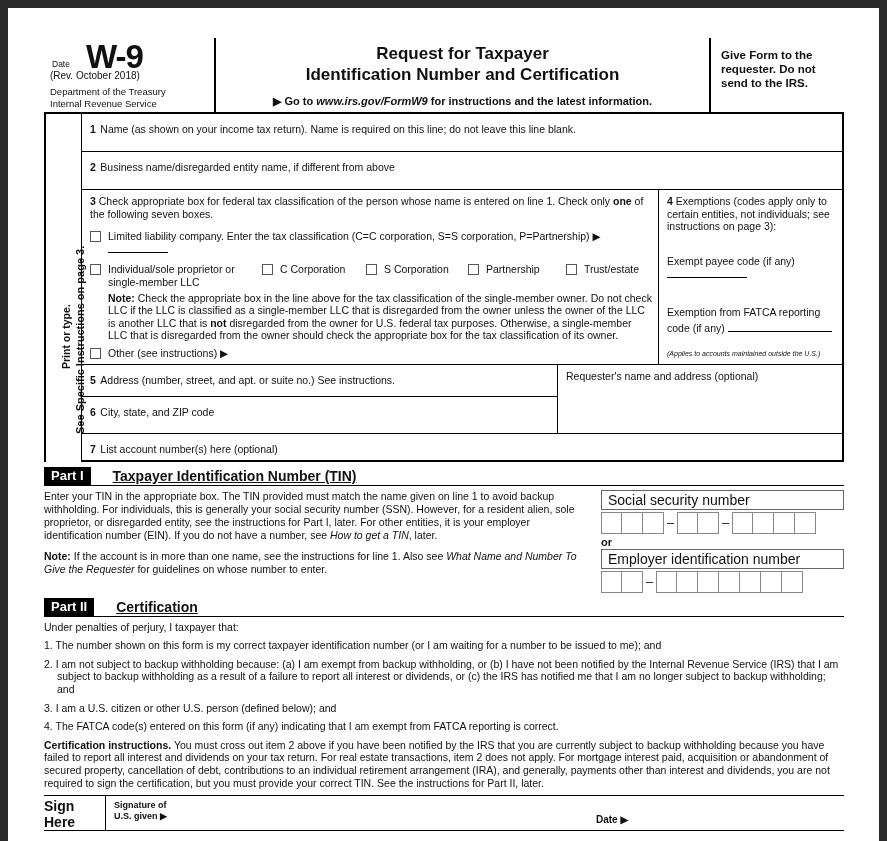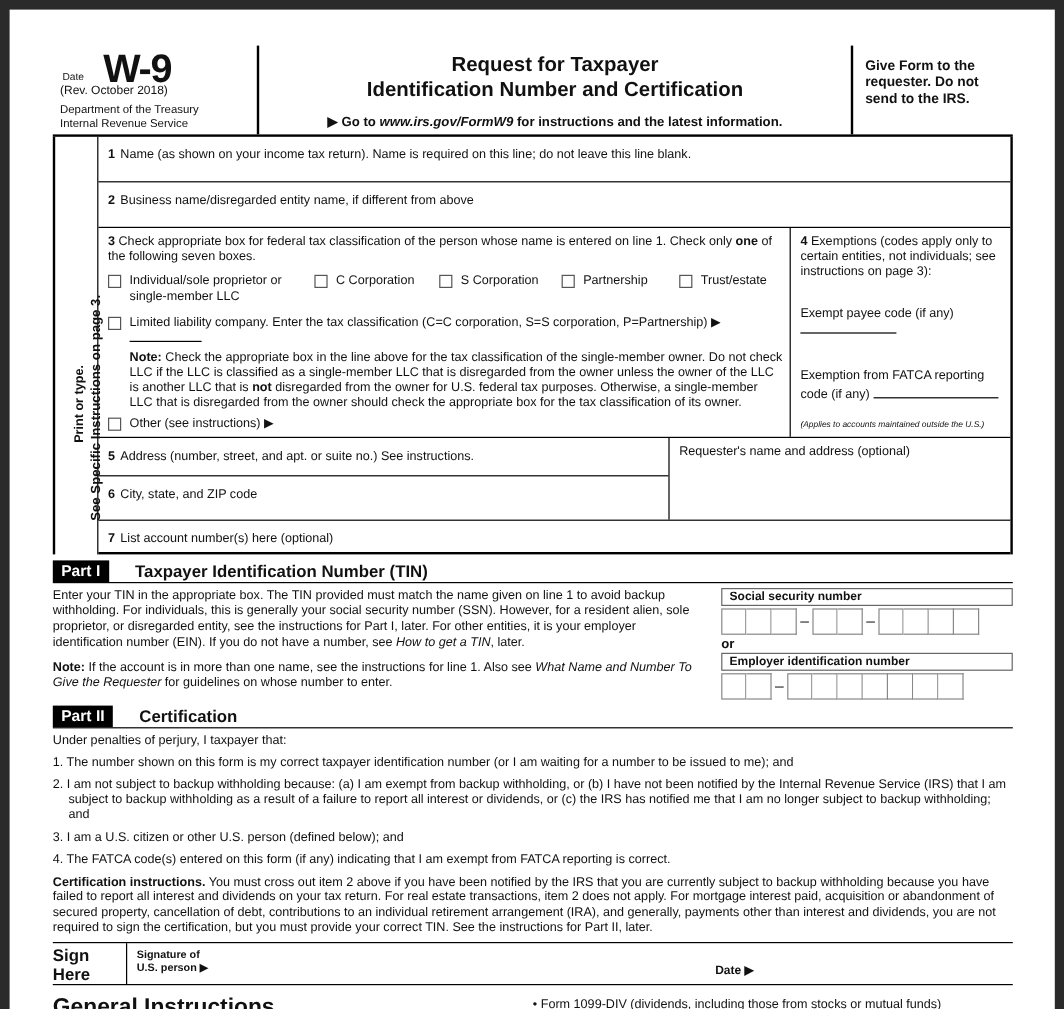"Individual/sole proprietor or" div.cbrow { order: before "Limited liability company. Enter the" -> after "Limited liability company. Enter the" }
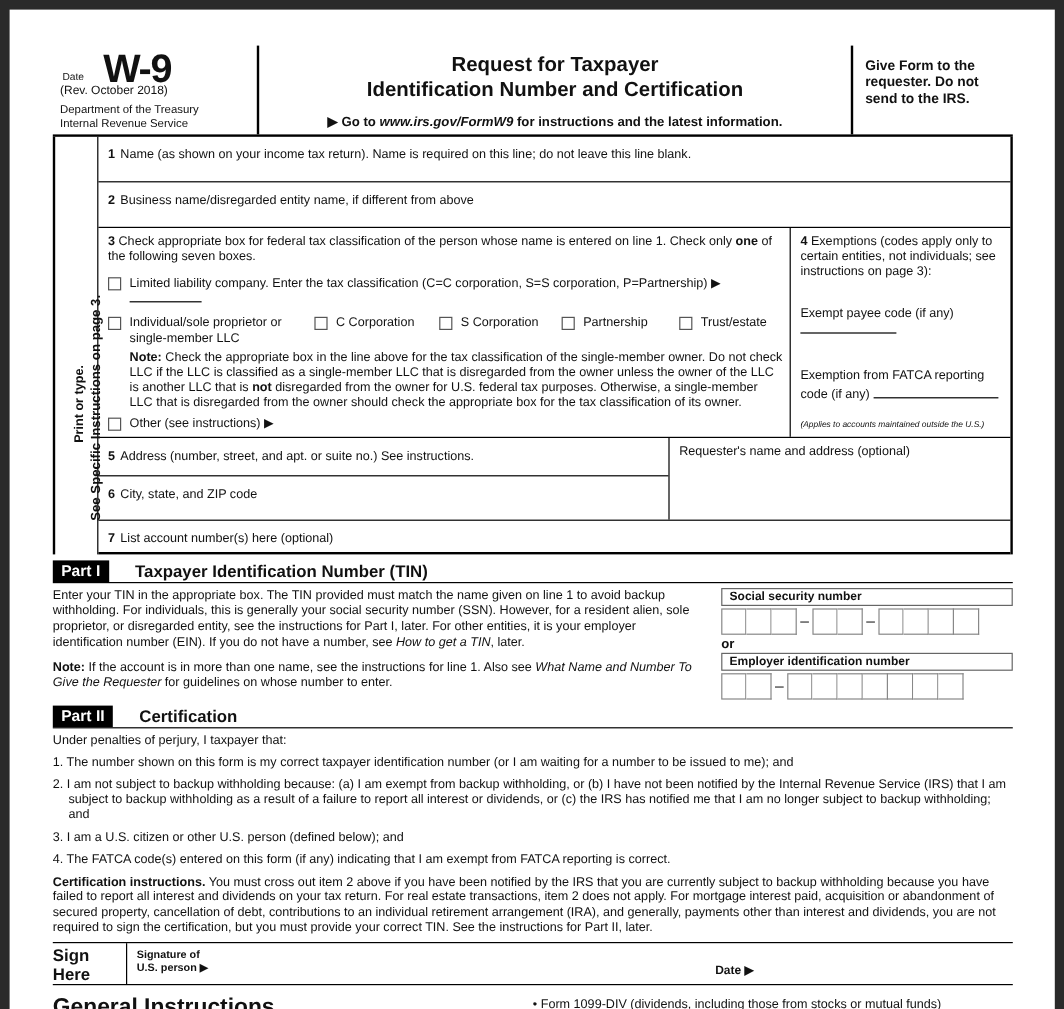"Part I" .partbar { text-decoration: none -> underline }
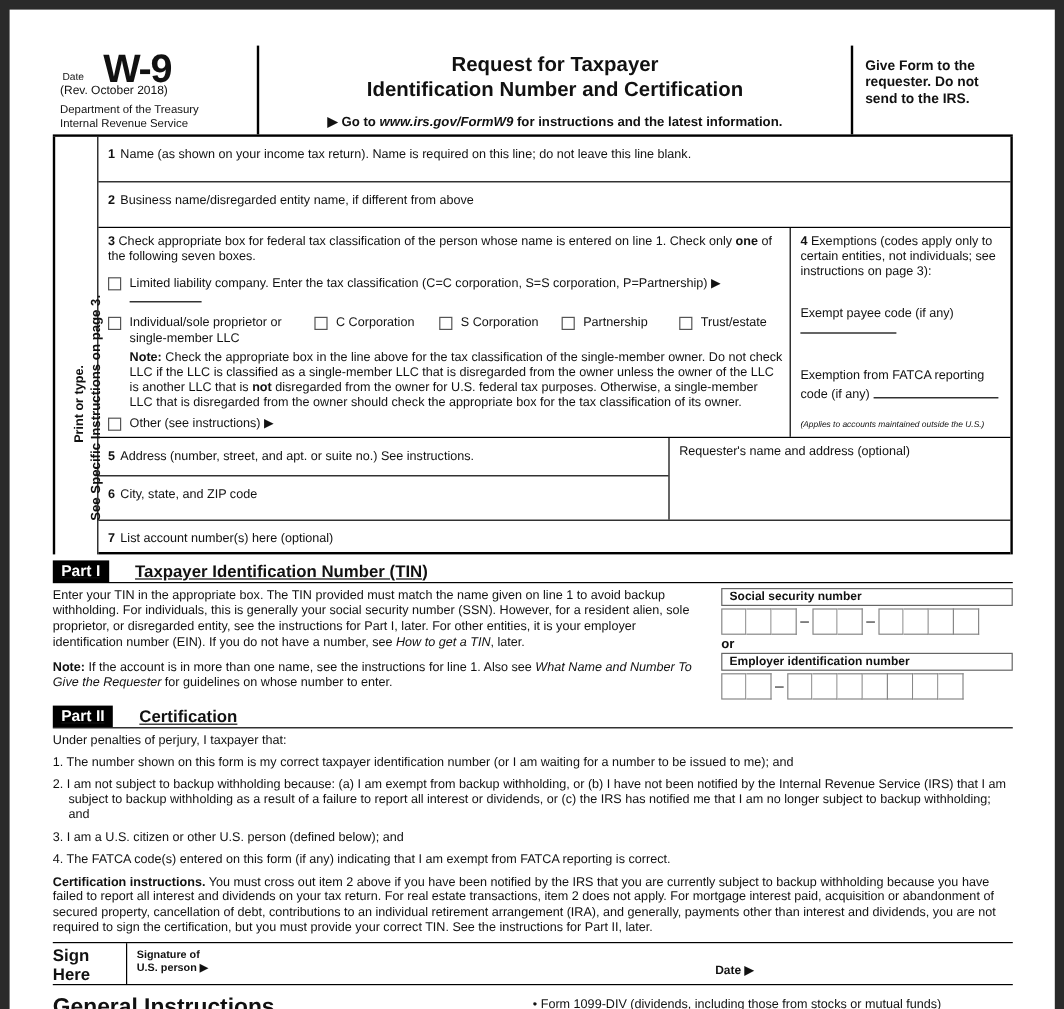"Social security number" .tinhdr { font-size: 10px -> 14px; font-weight: bold -> normal }
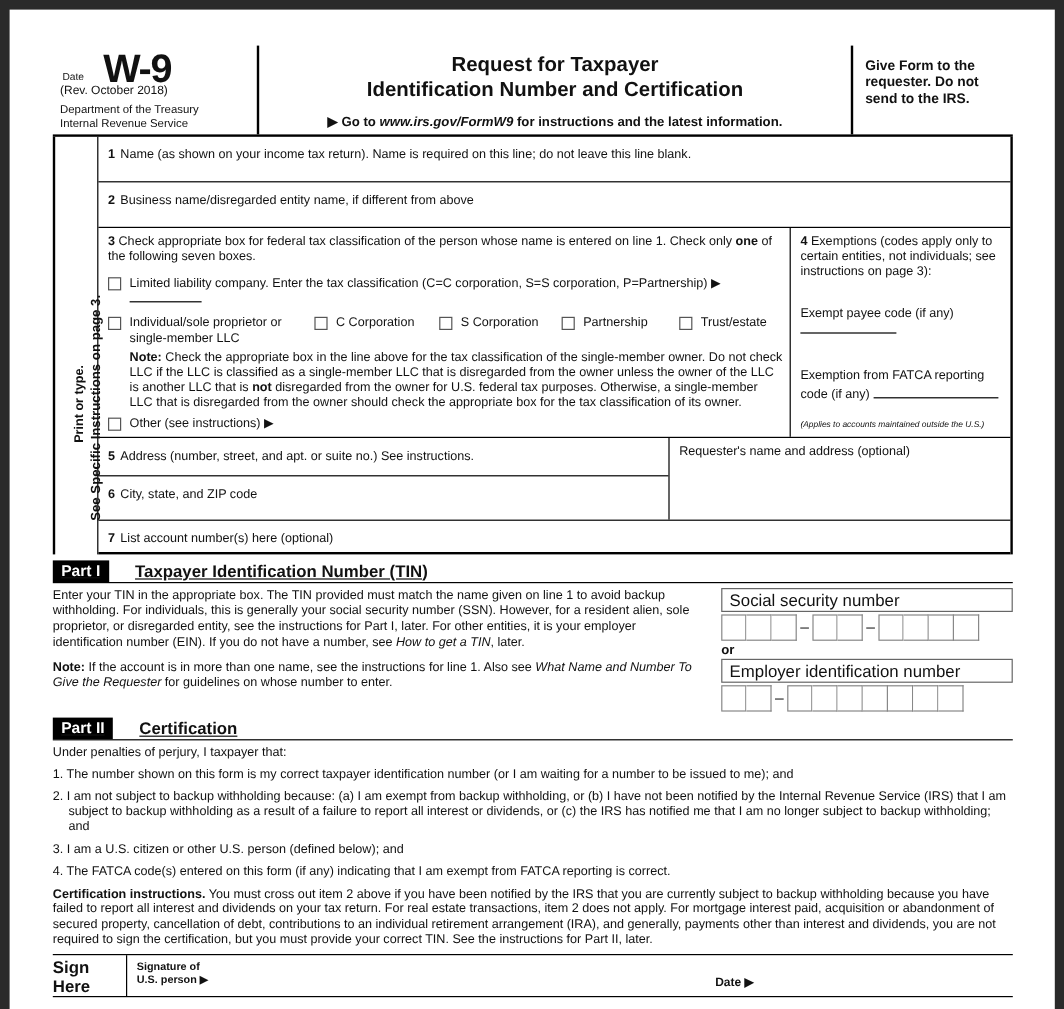"U.S. person ▶" span { text: person -> given }
